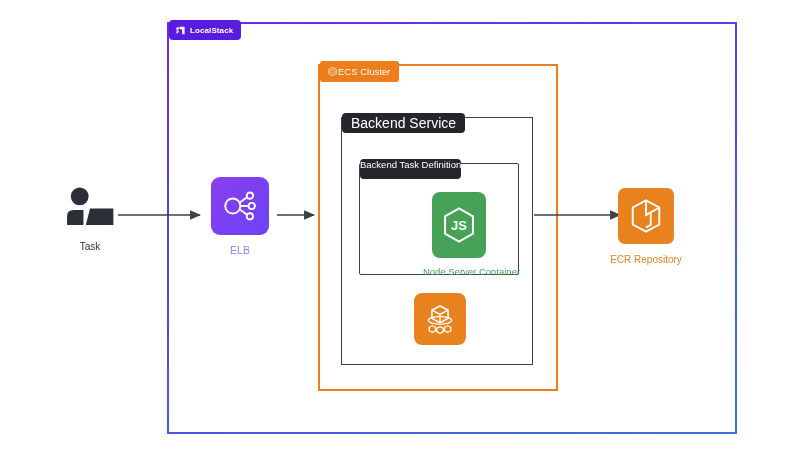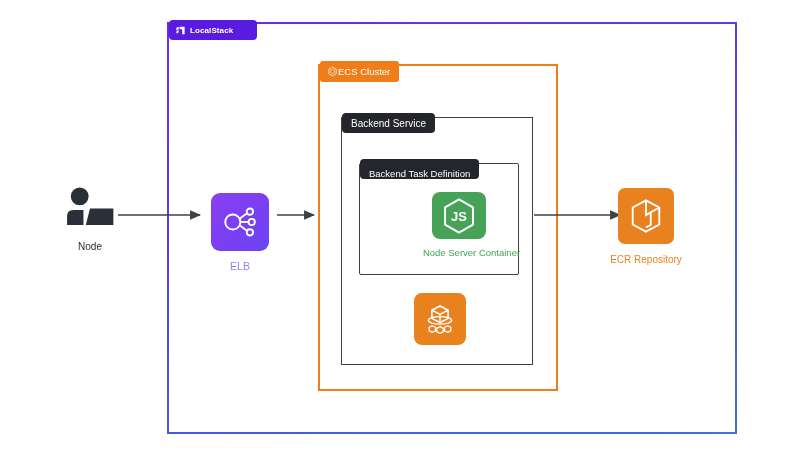"LocalStack" .localstack-badge { padding: 0 24px 0 6px -> 0 8px 0 6px }
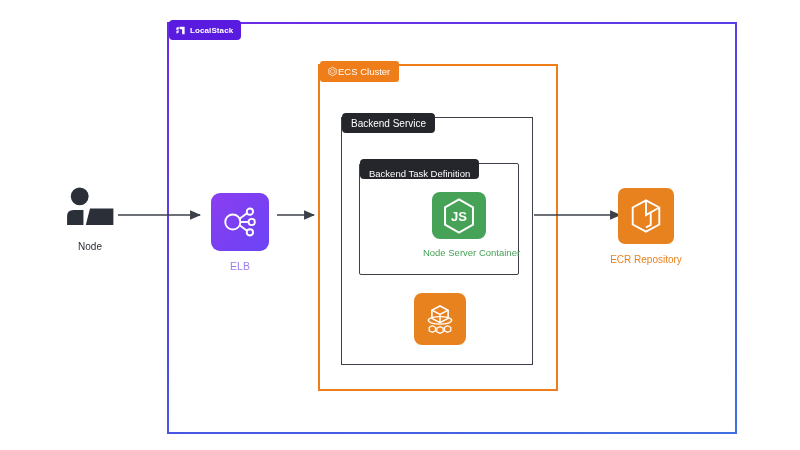"Backend Service" .service-badge .svc-text { font-size: 10px -> 14px }
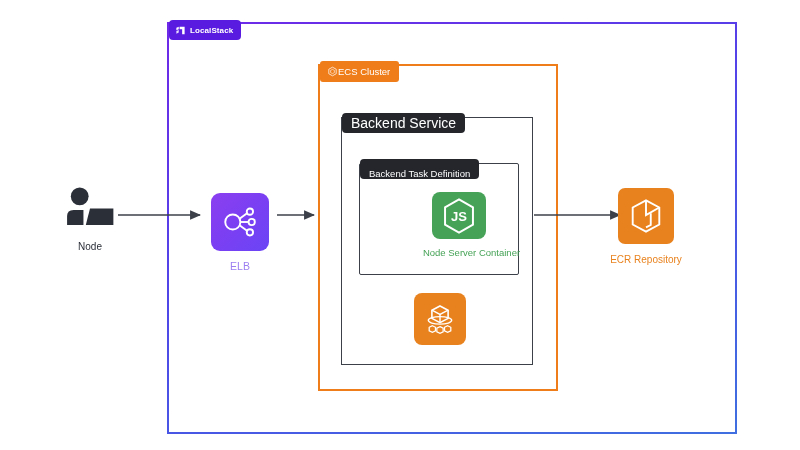"Backend Task Definition" .task-badge { align-items: flex-end -> flex-start; padding: 0 9px -> 0 0 }
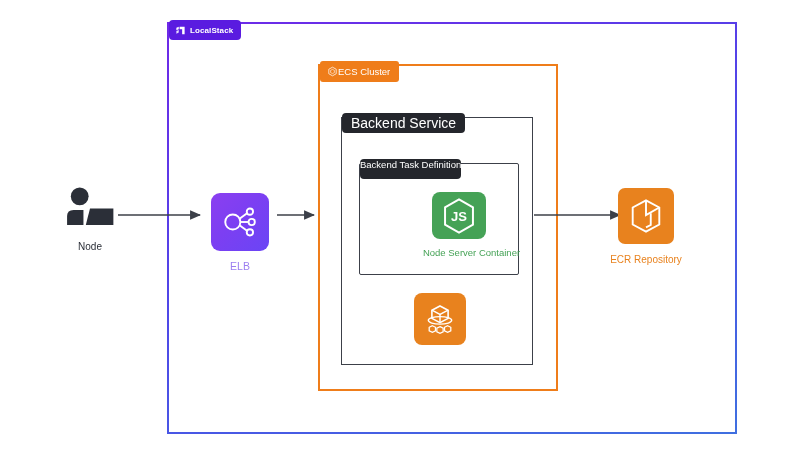"JS" .js-icon { height: 47px -> 66px }
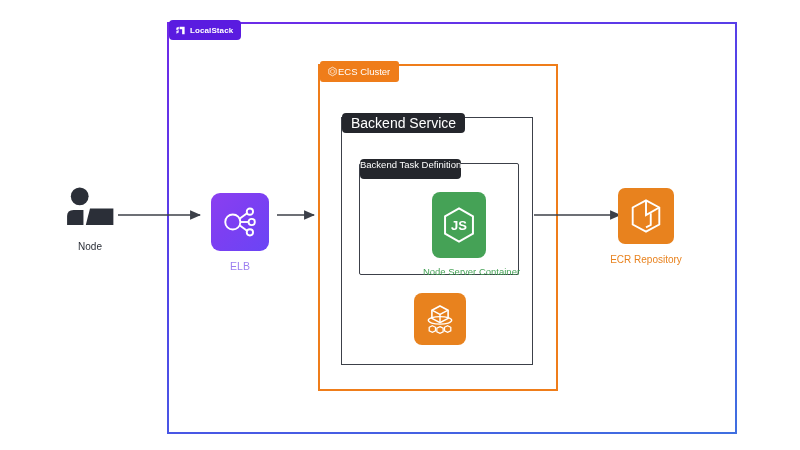"Node" span.node-label { text: Node -> Task }
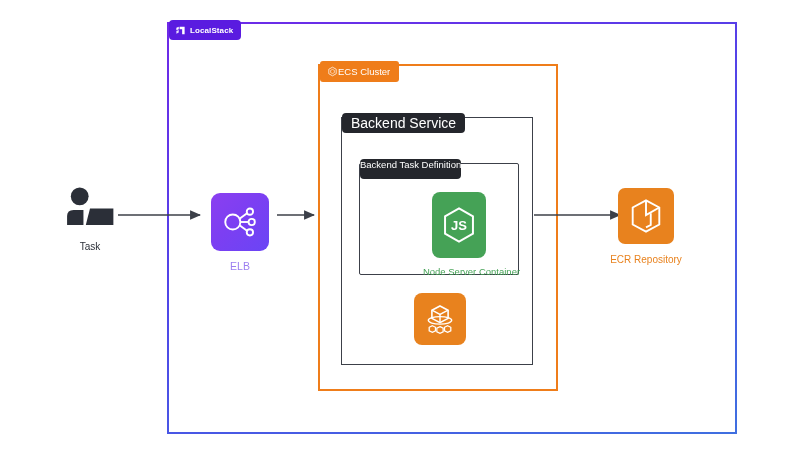"ELB" .elb-node { top: 193px -> 177px }
